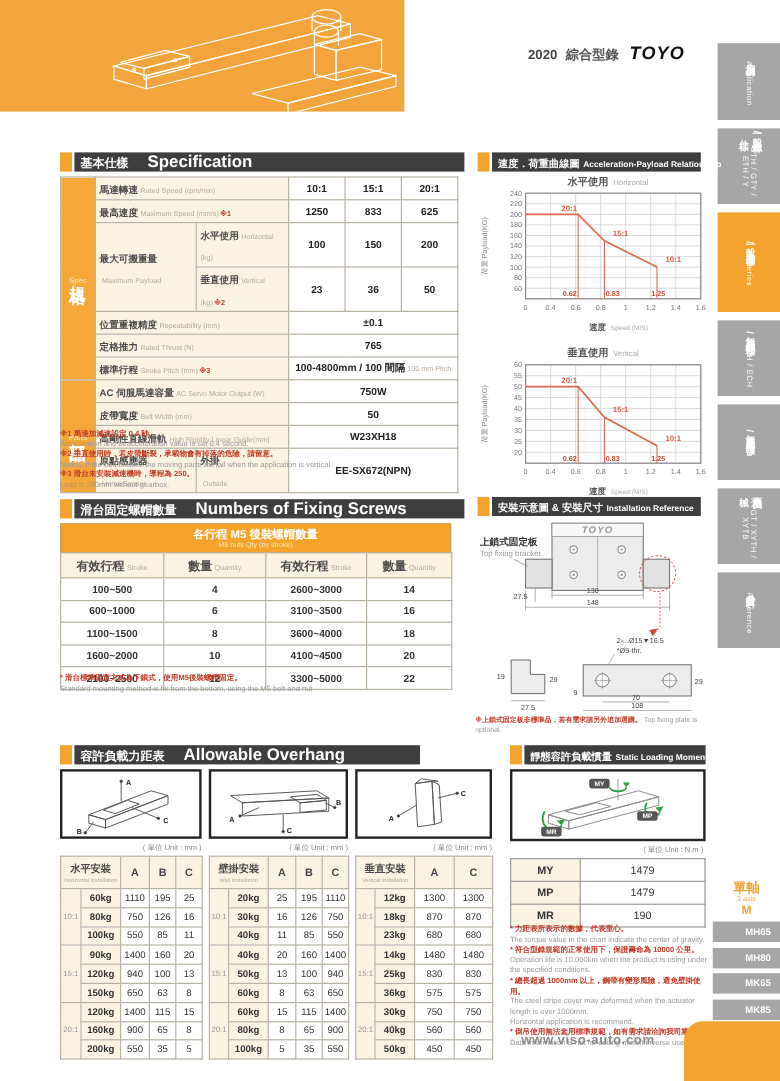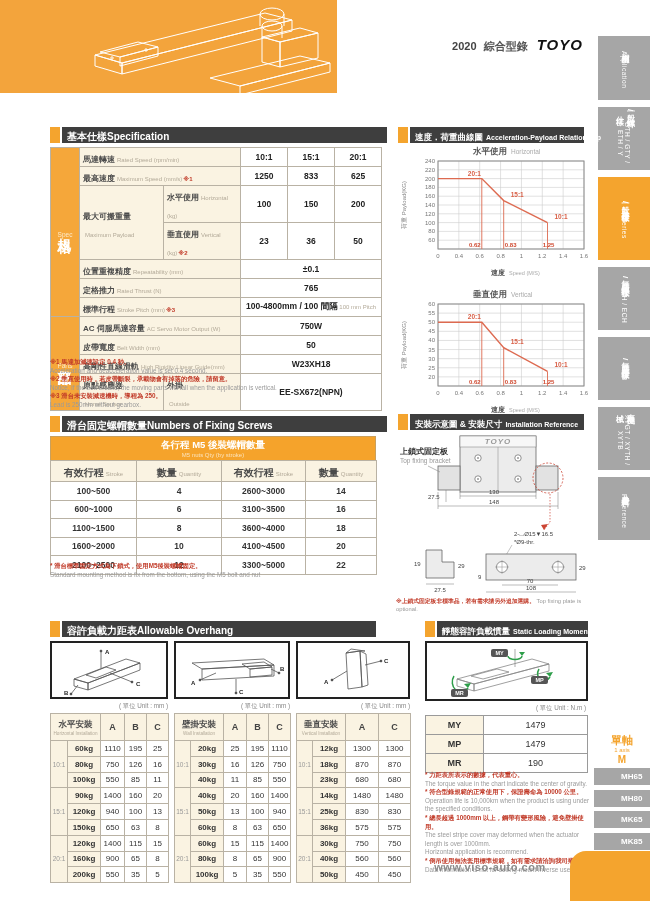"2020 綜合型錄 TOYO" .brandline { text-align: center -> left }
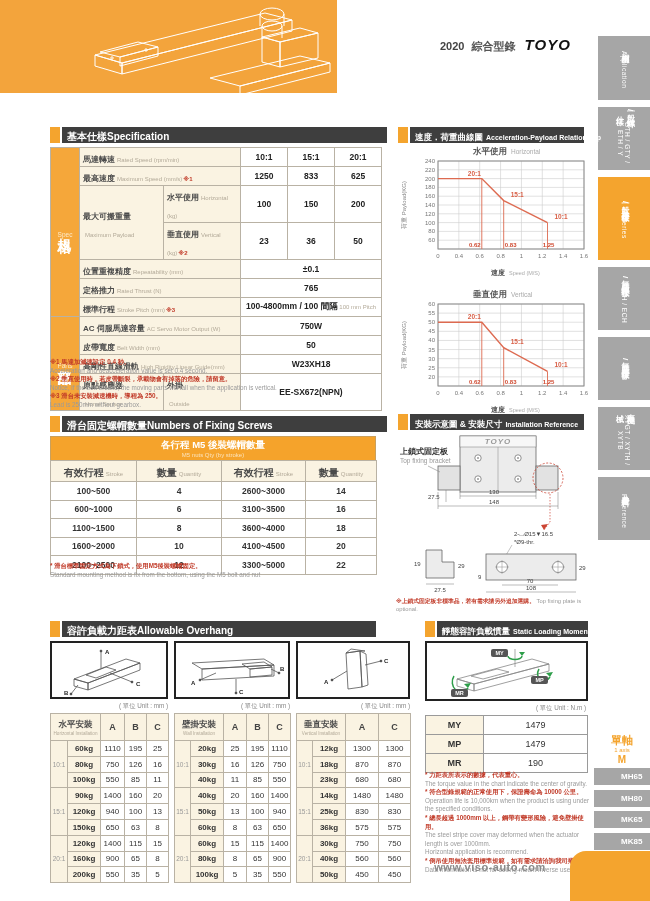"Specification" .secbar .t i { font-size: 10px -> 14px; margin-left: 0 -> 16px }
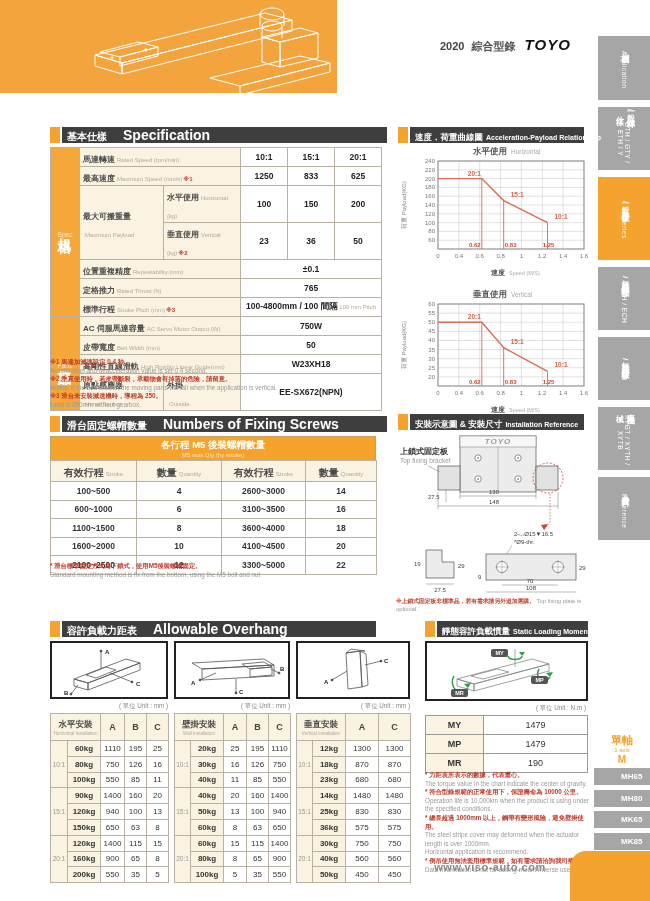"容許負載力距表 Allowable Overhang" div.secbar { width: 314px -> 288px }
